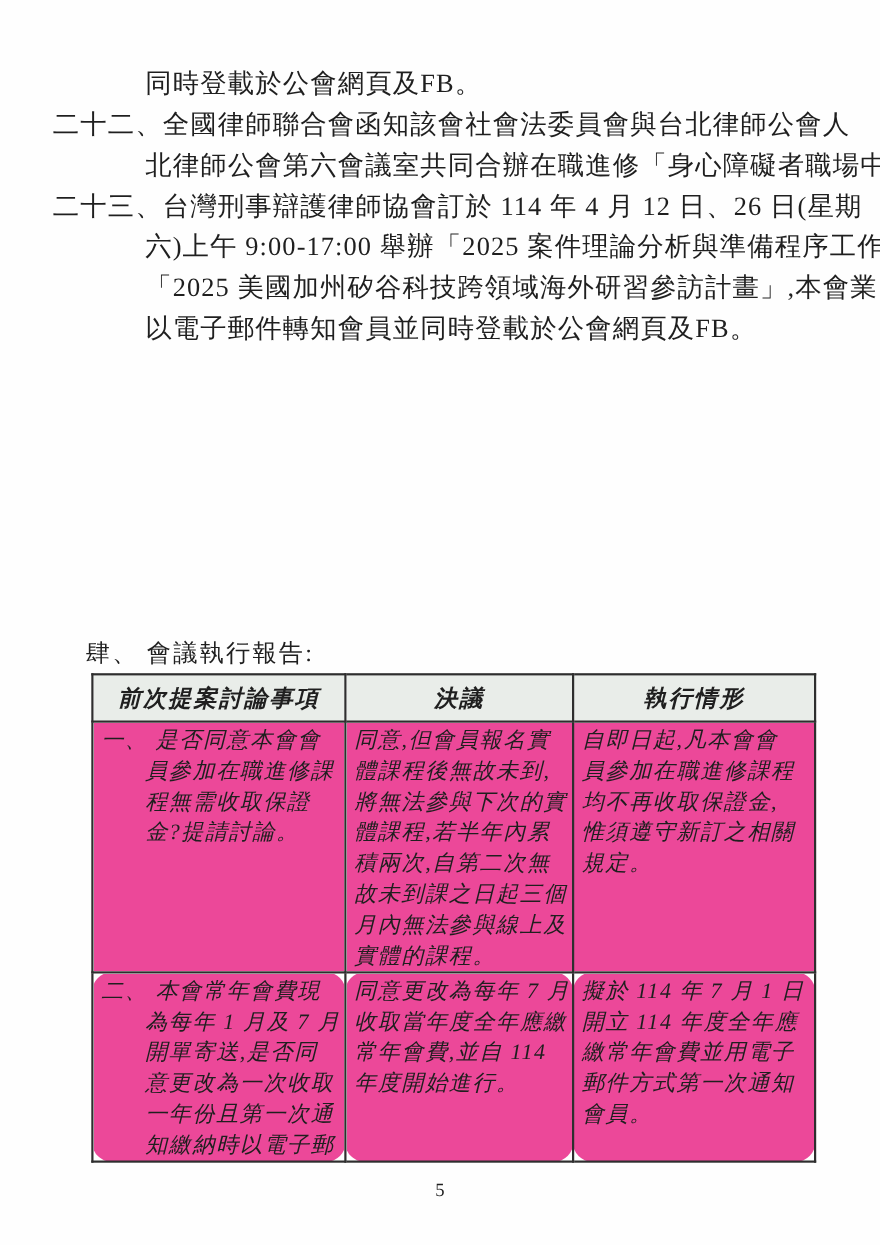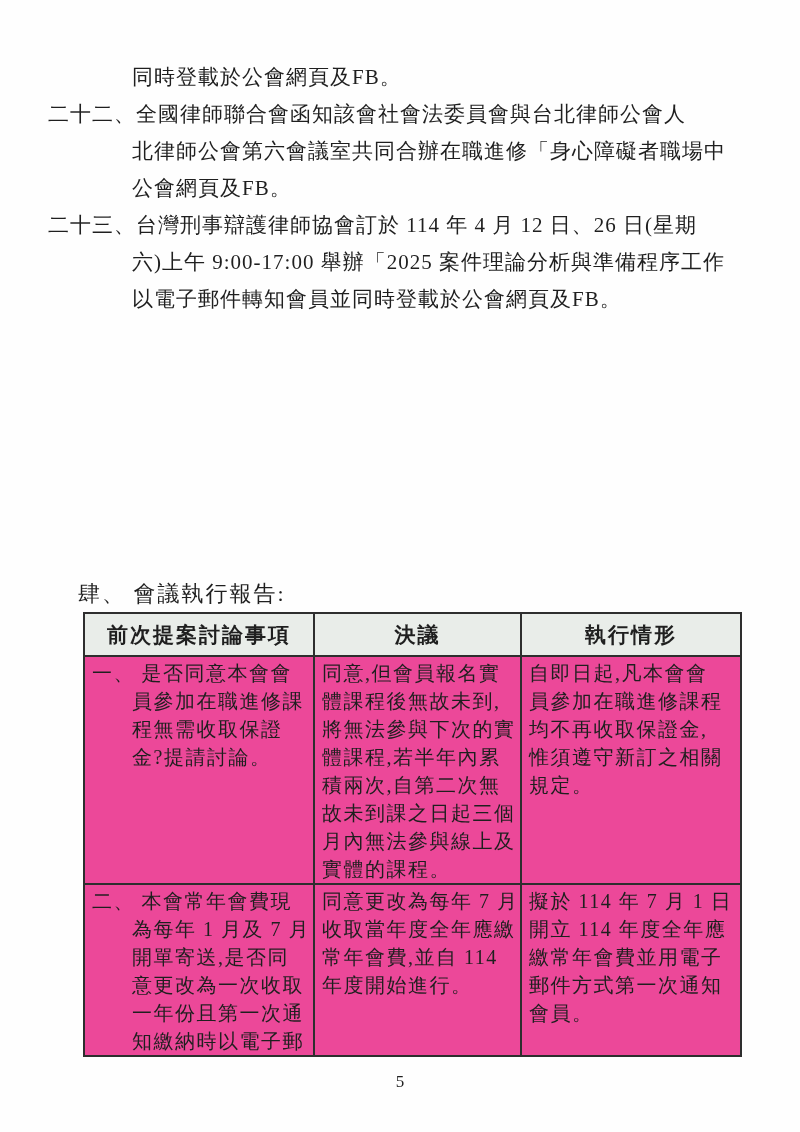"同時登載於公會網頁及FB。" .bline { font-size: 21px -> 24px }
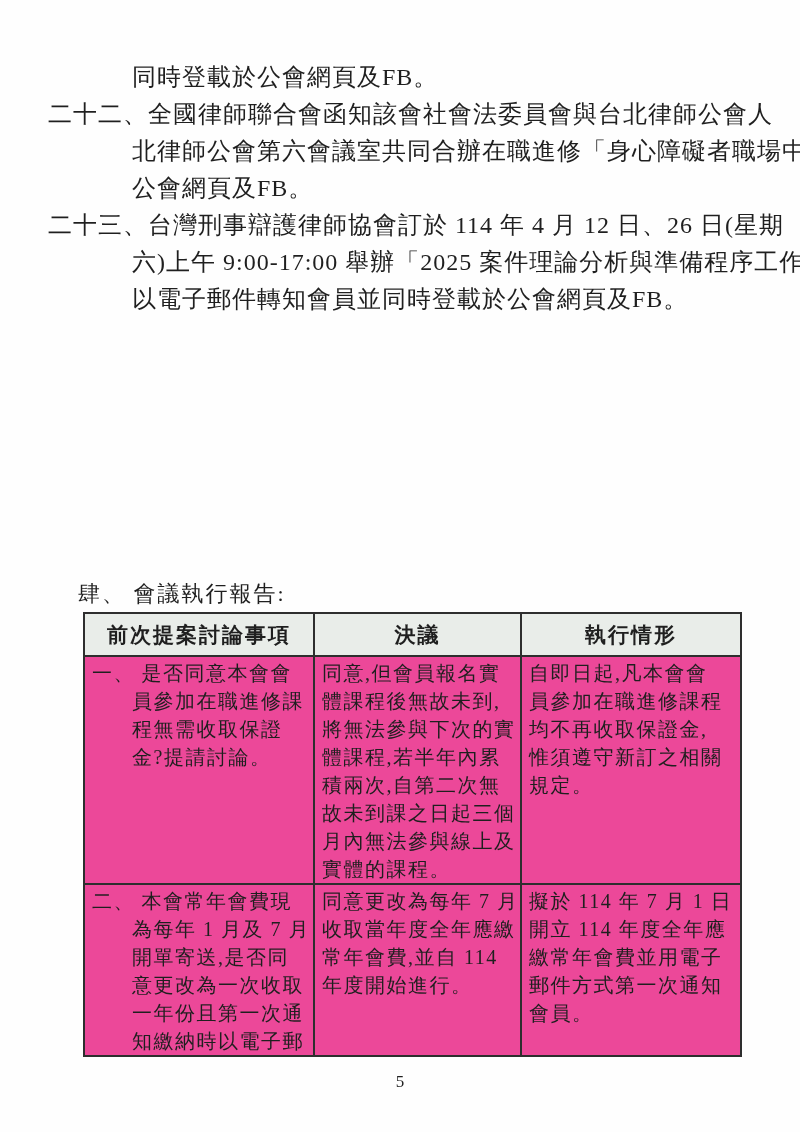"公會網頁及FB。" div.bline { html: <div>公會網頁及FB。</div> -> none }
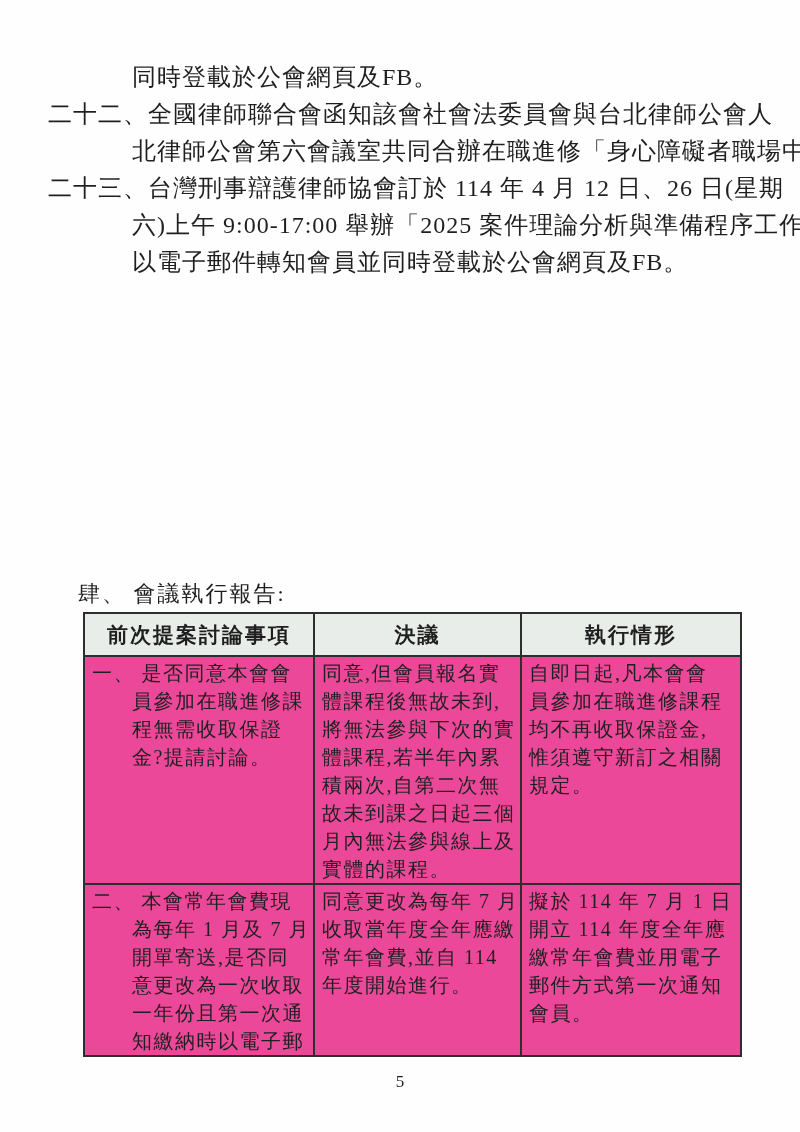"「2025 美國加州矽谷科技跨領域海外研習參訪計畫」,本會業" div.bline { html: none -> <div>「2025 美國加州矽谷科技跨領域海外研習參訪計畫」,本會業</div> }
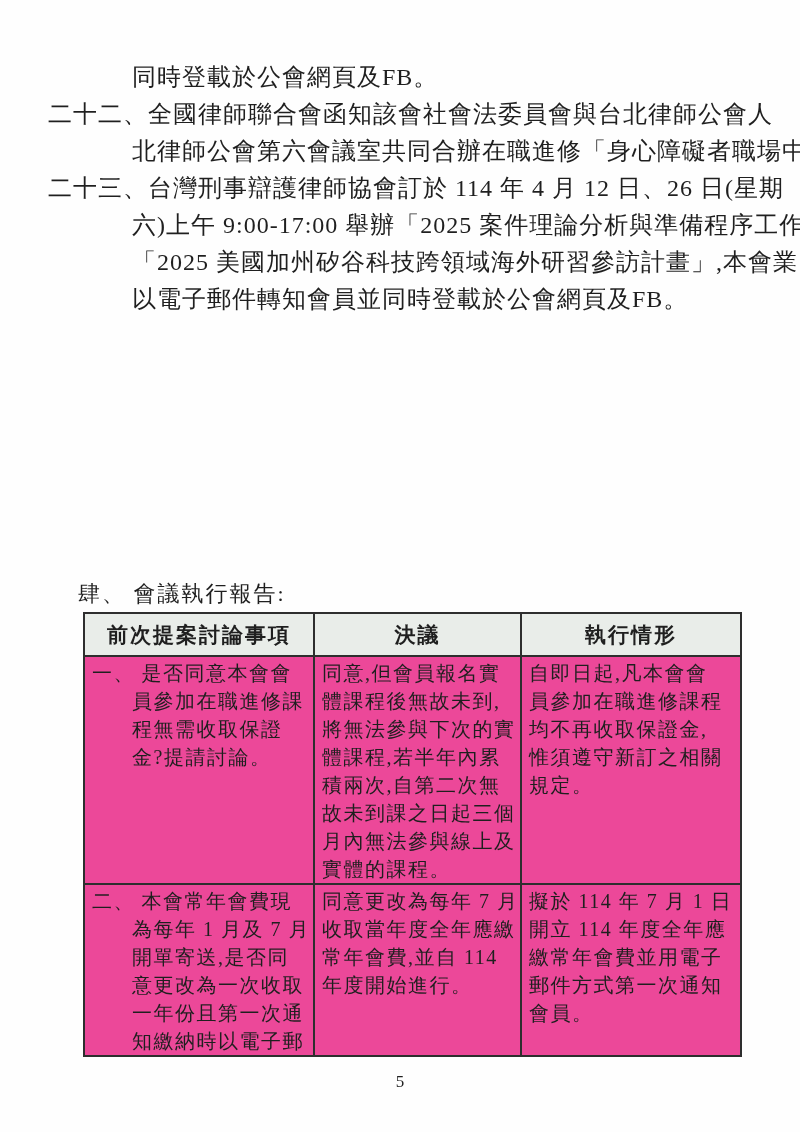"前次提案討論事項" table.report th, table.report td { font-style: none -> italic }
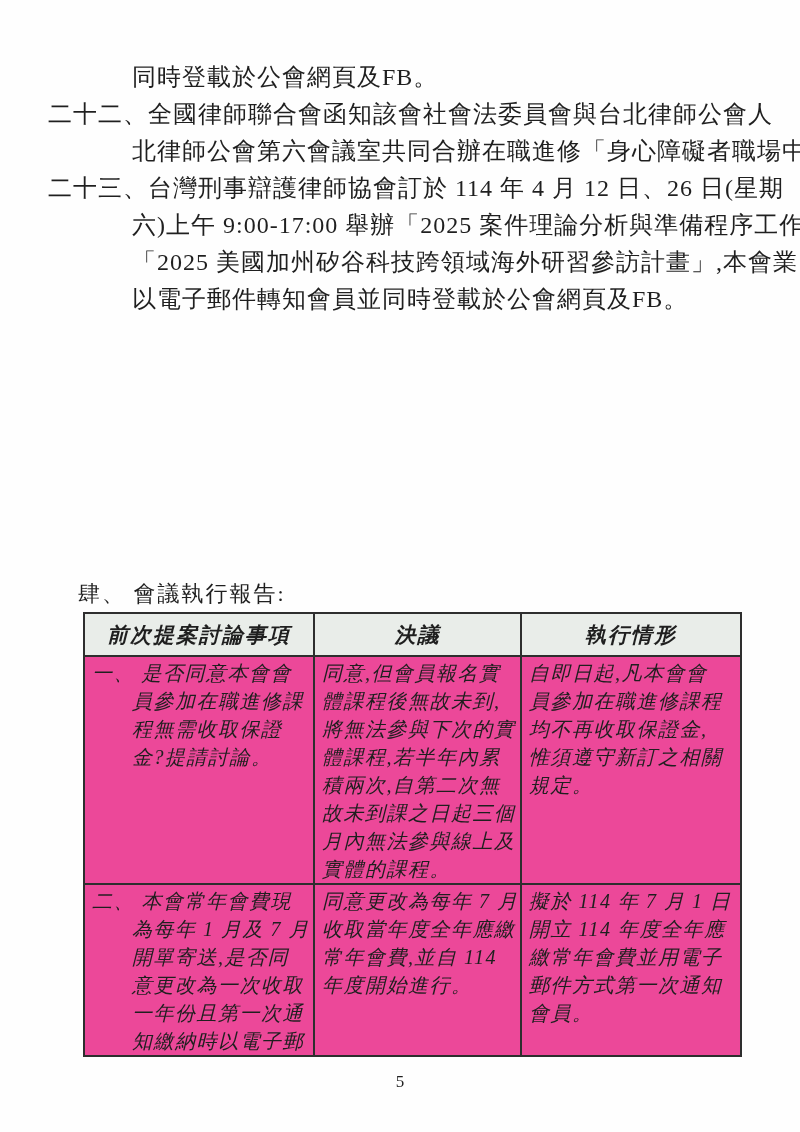"二、 本會常年會費現" tr.r1 td { border-radius: none -> 17px }
